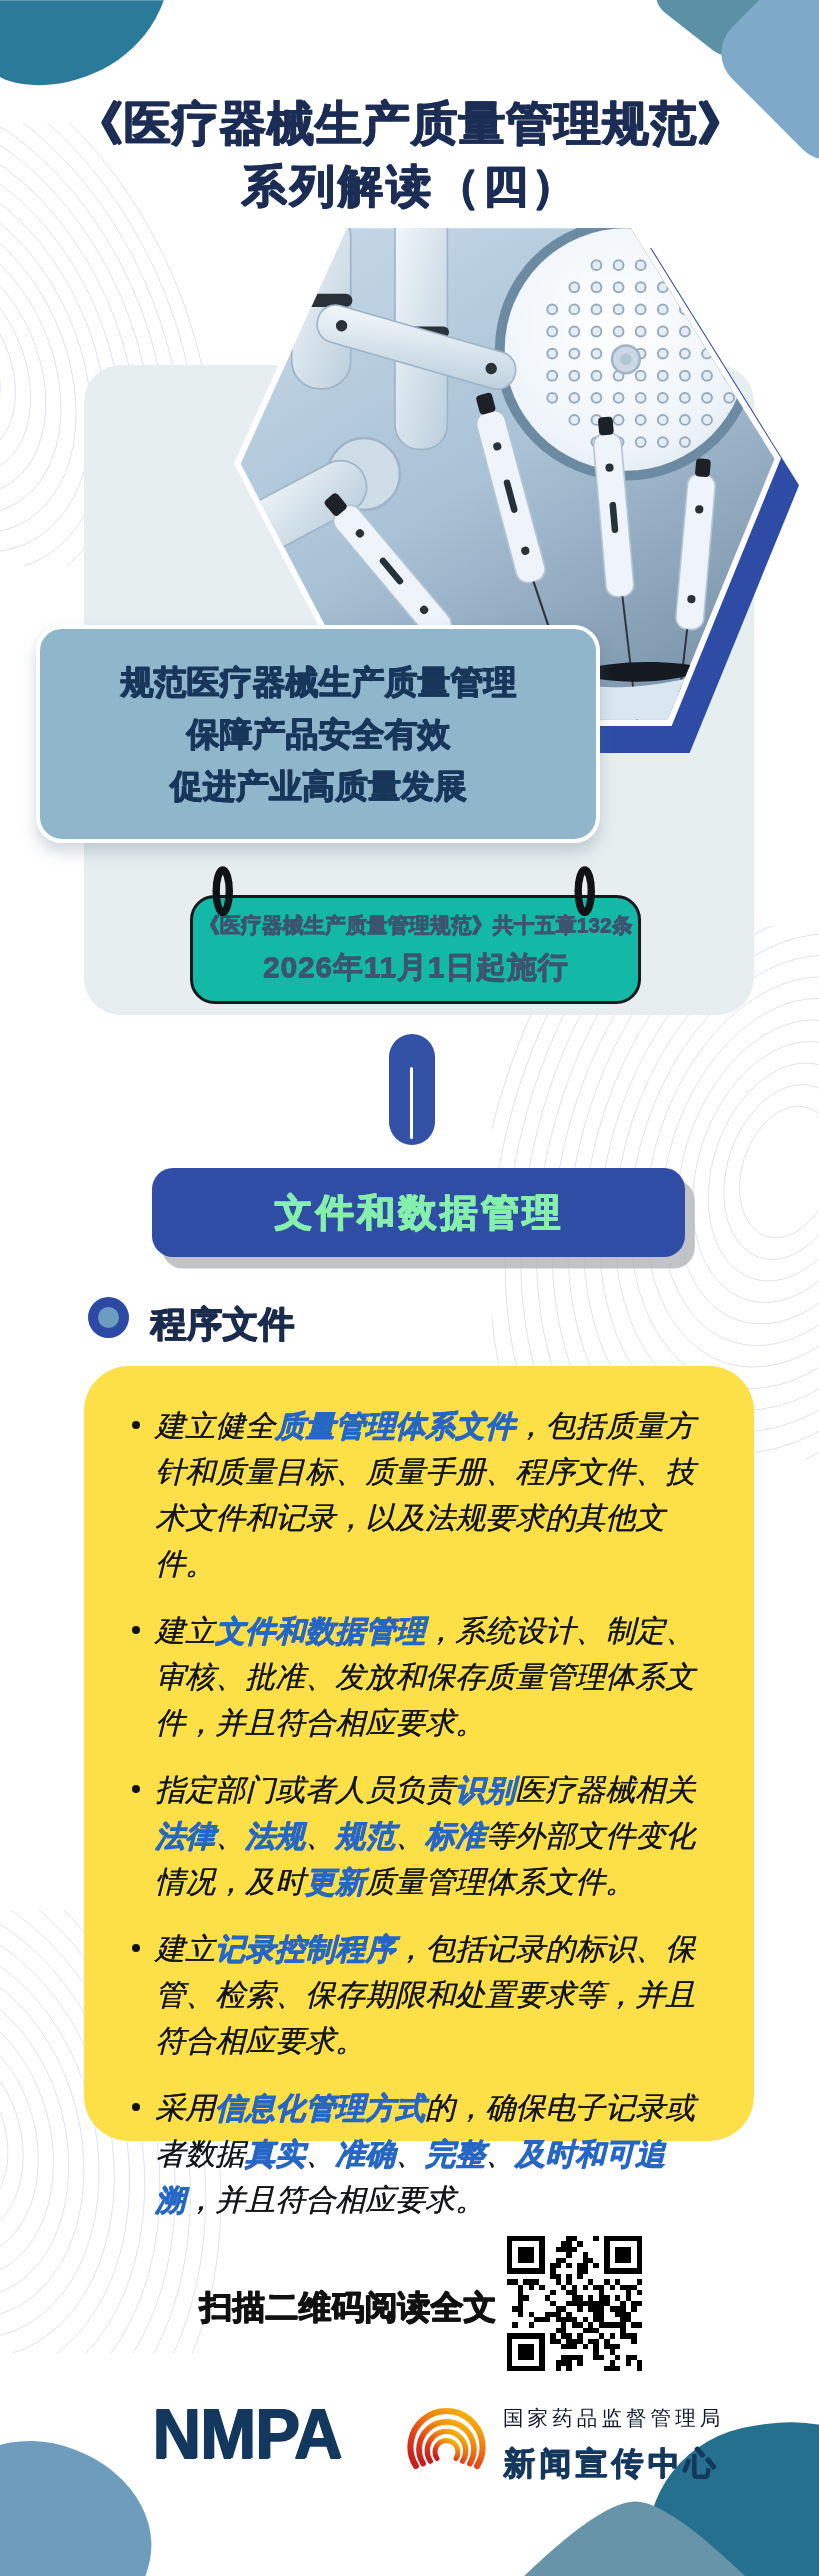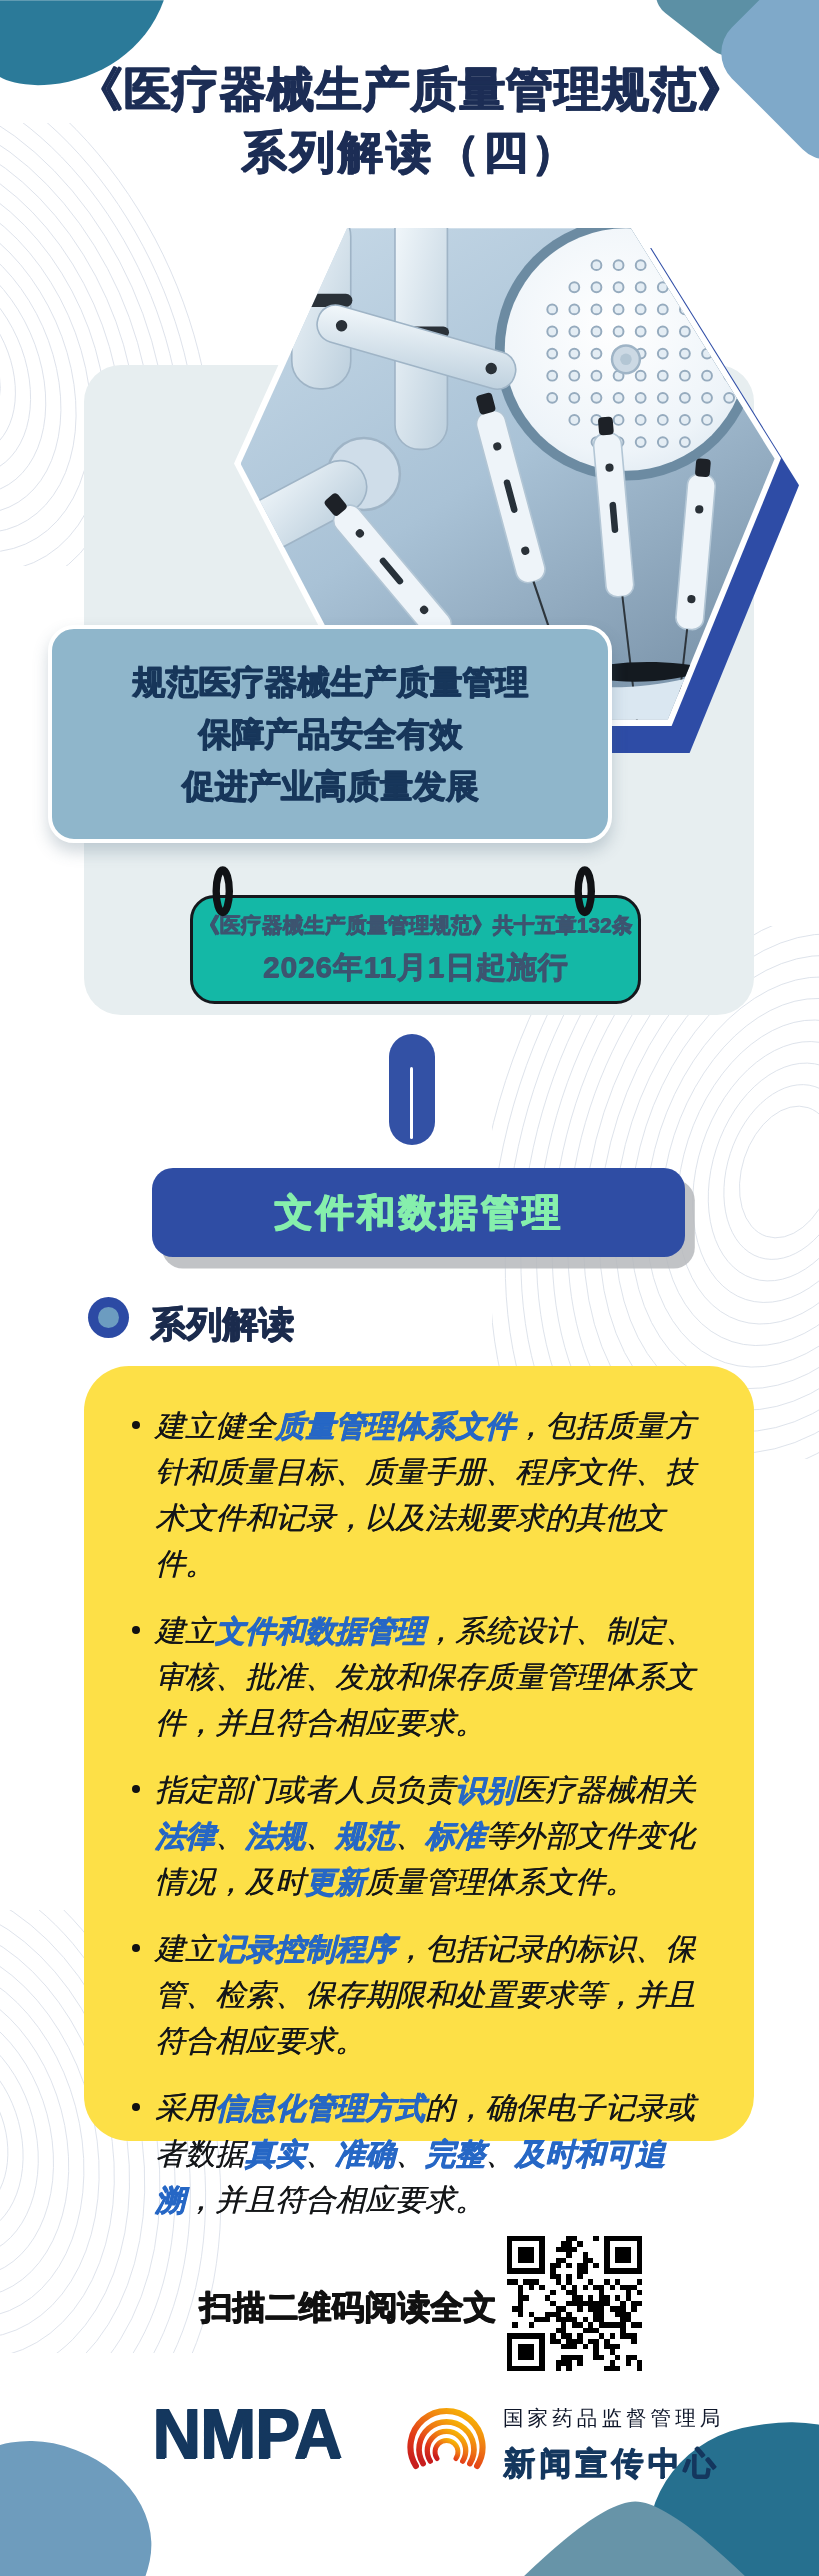"《医疗器械生产质量管理规范》" .title .l1 { margin-top: none -> 34px }
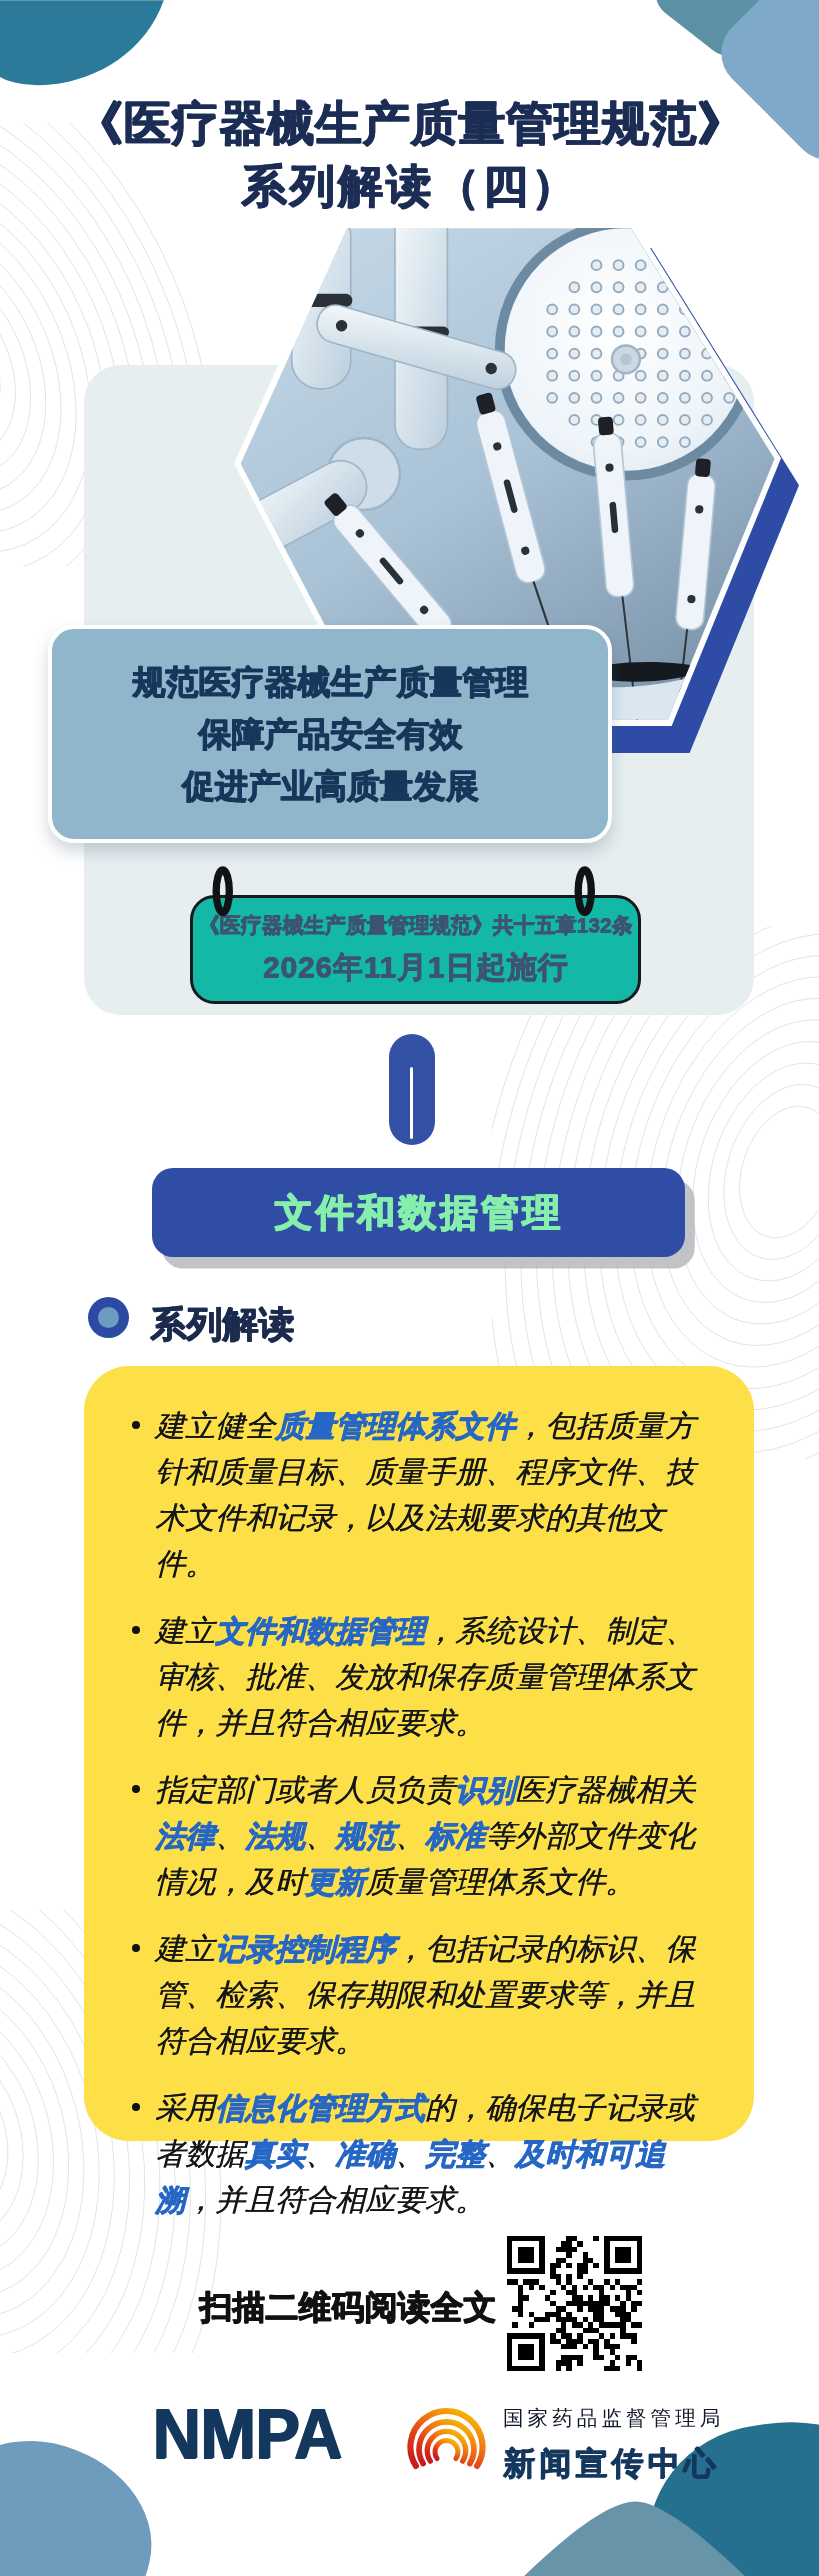"规范医疗器械生产质量管理" .intro { left: 48px -> 36px }
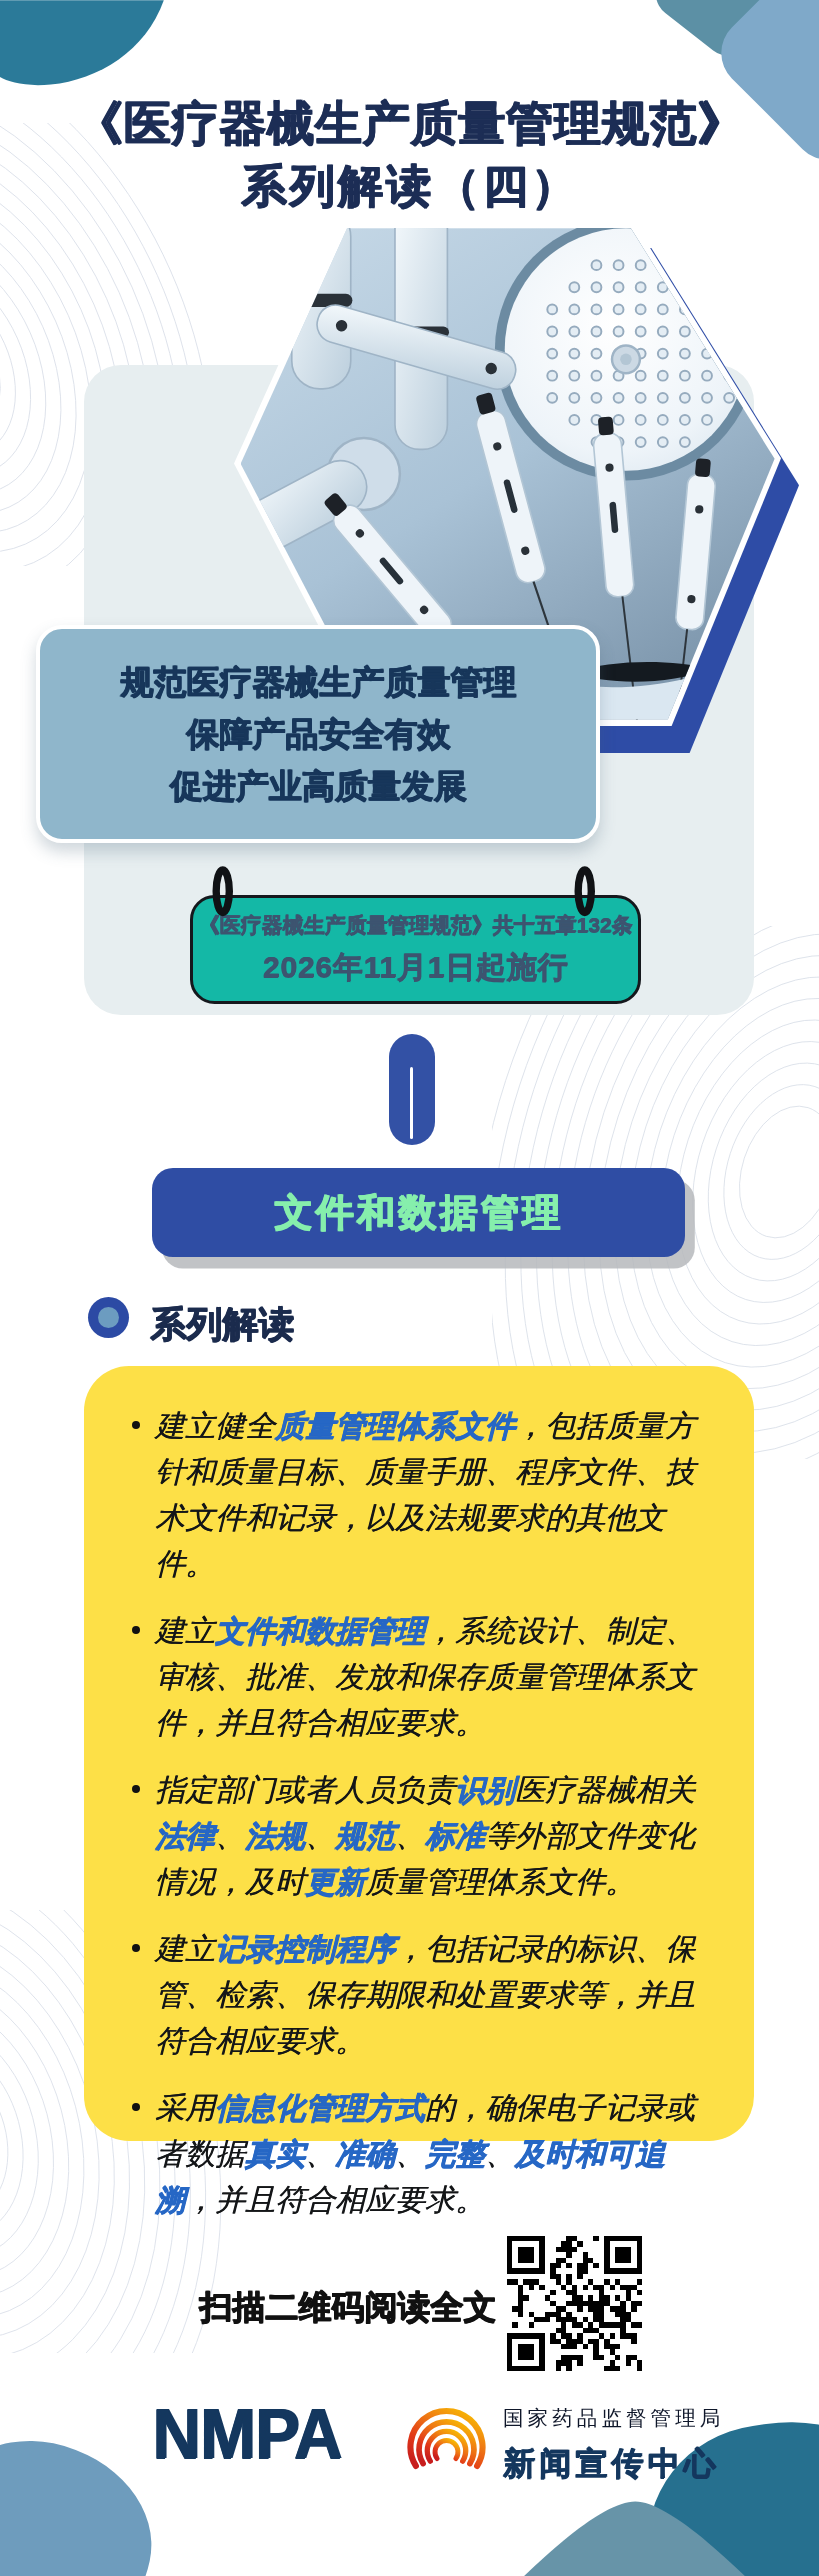"系列解读" div.abs { text: 系列解读 -> 程序文件 }
